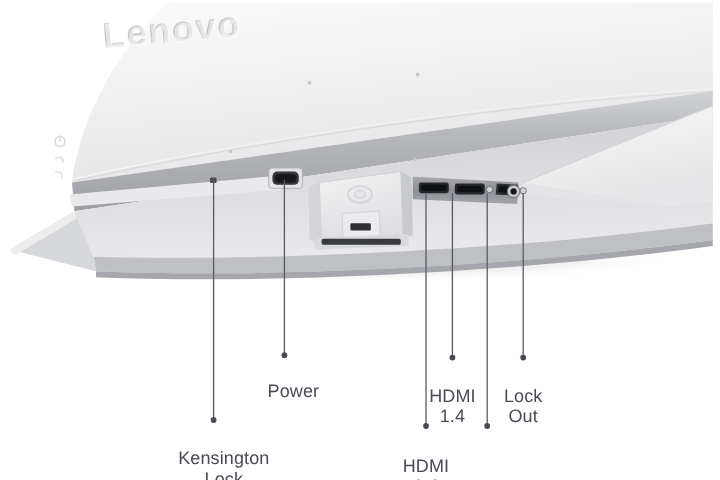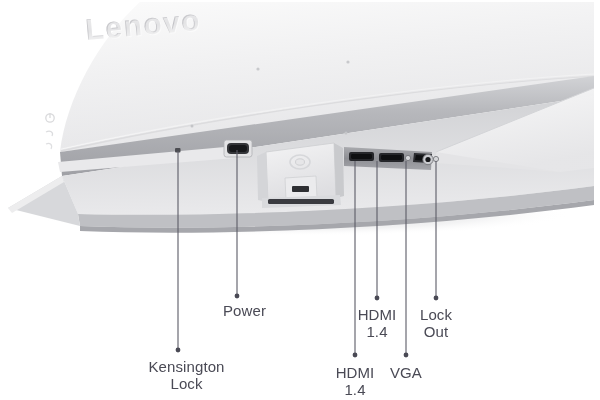"Power" .callout-label { margin-top: none -> 16px }
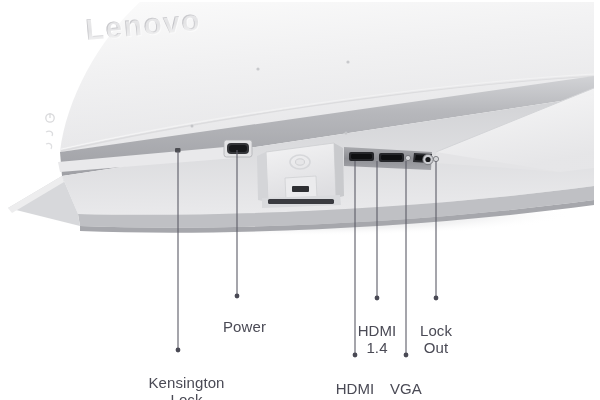"VGA" div.callout-label { html: <div>VGA</div> -> none }
